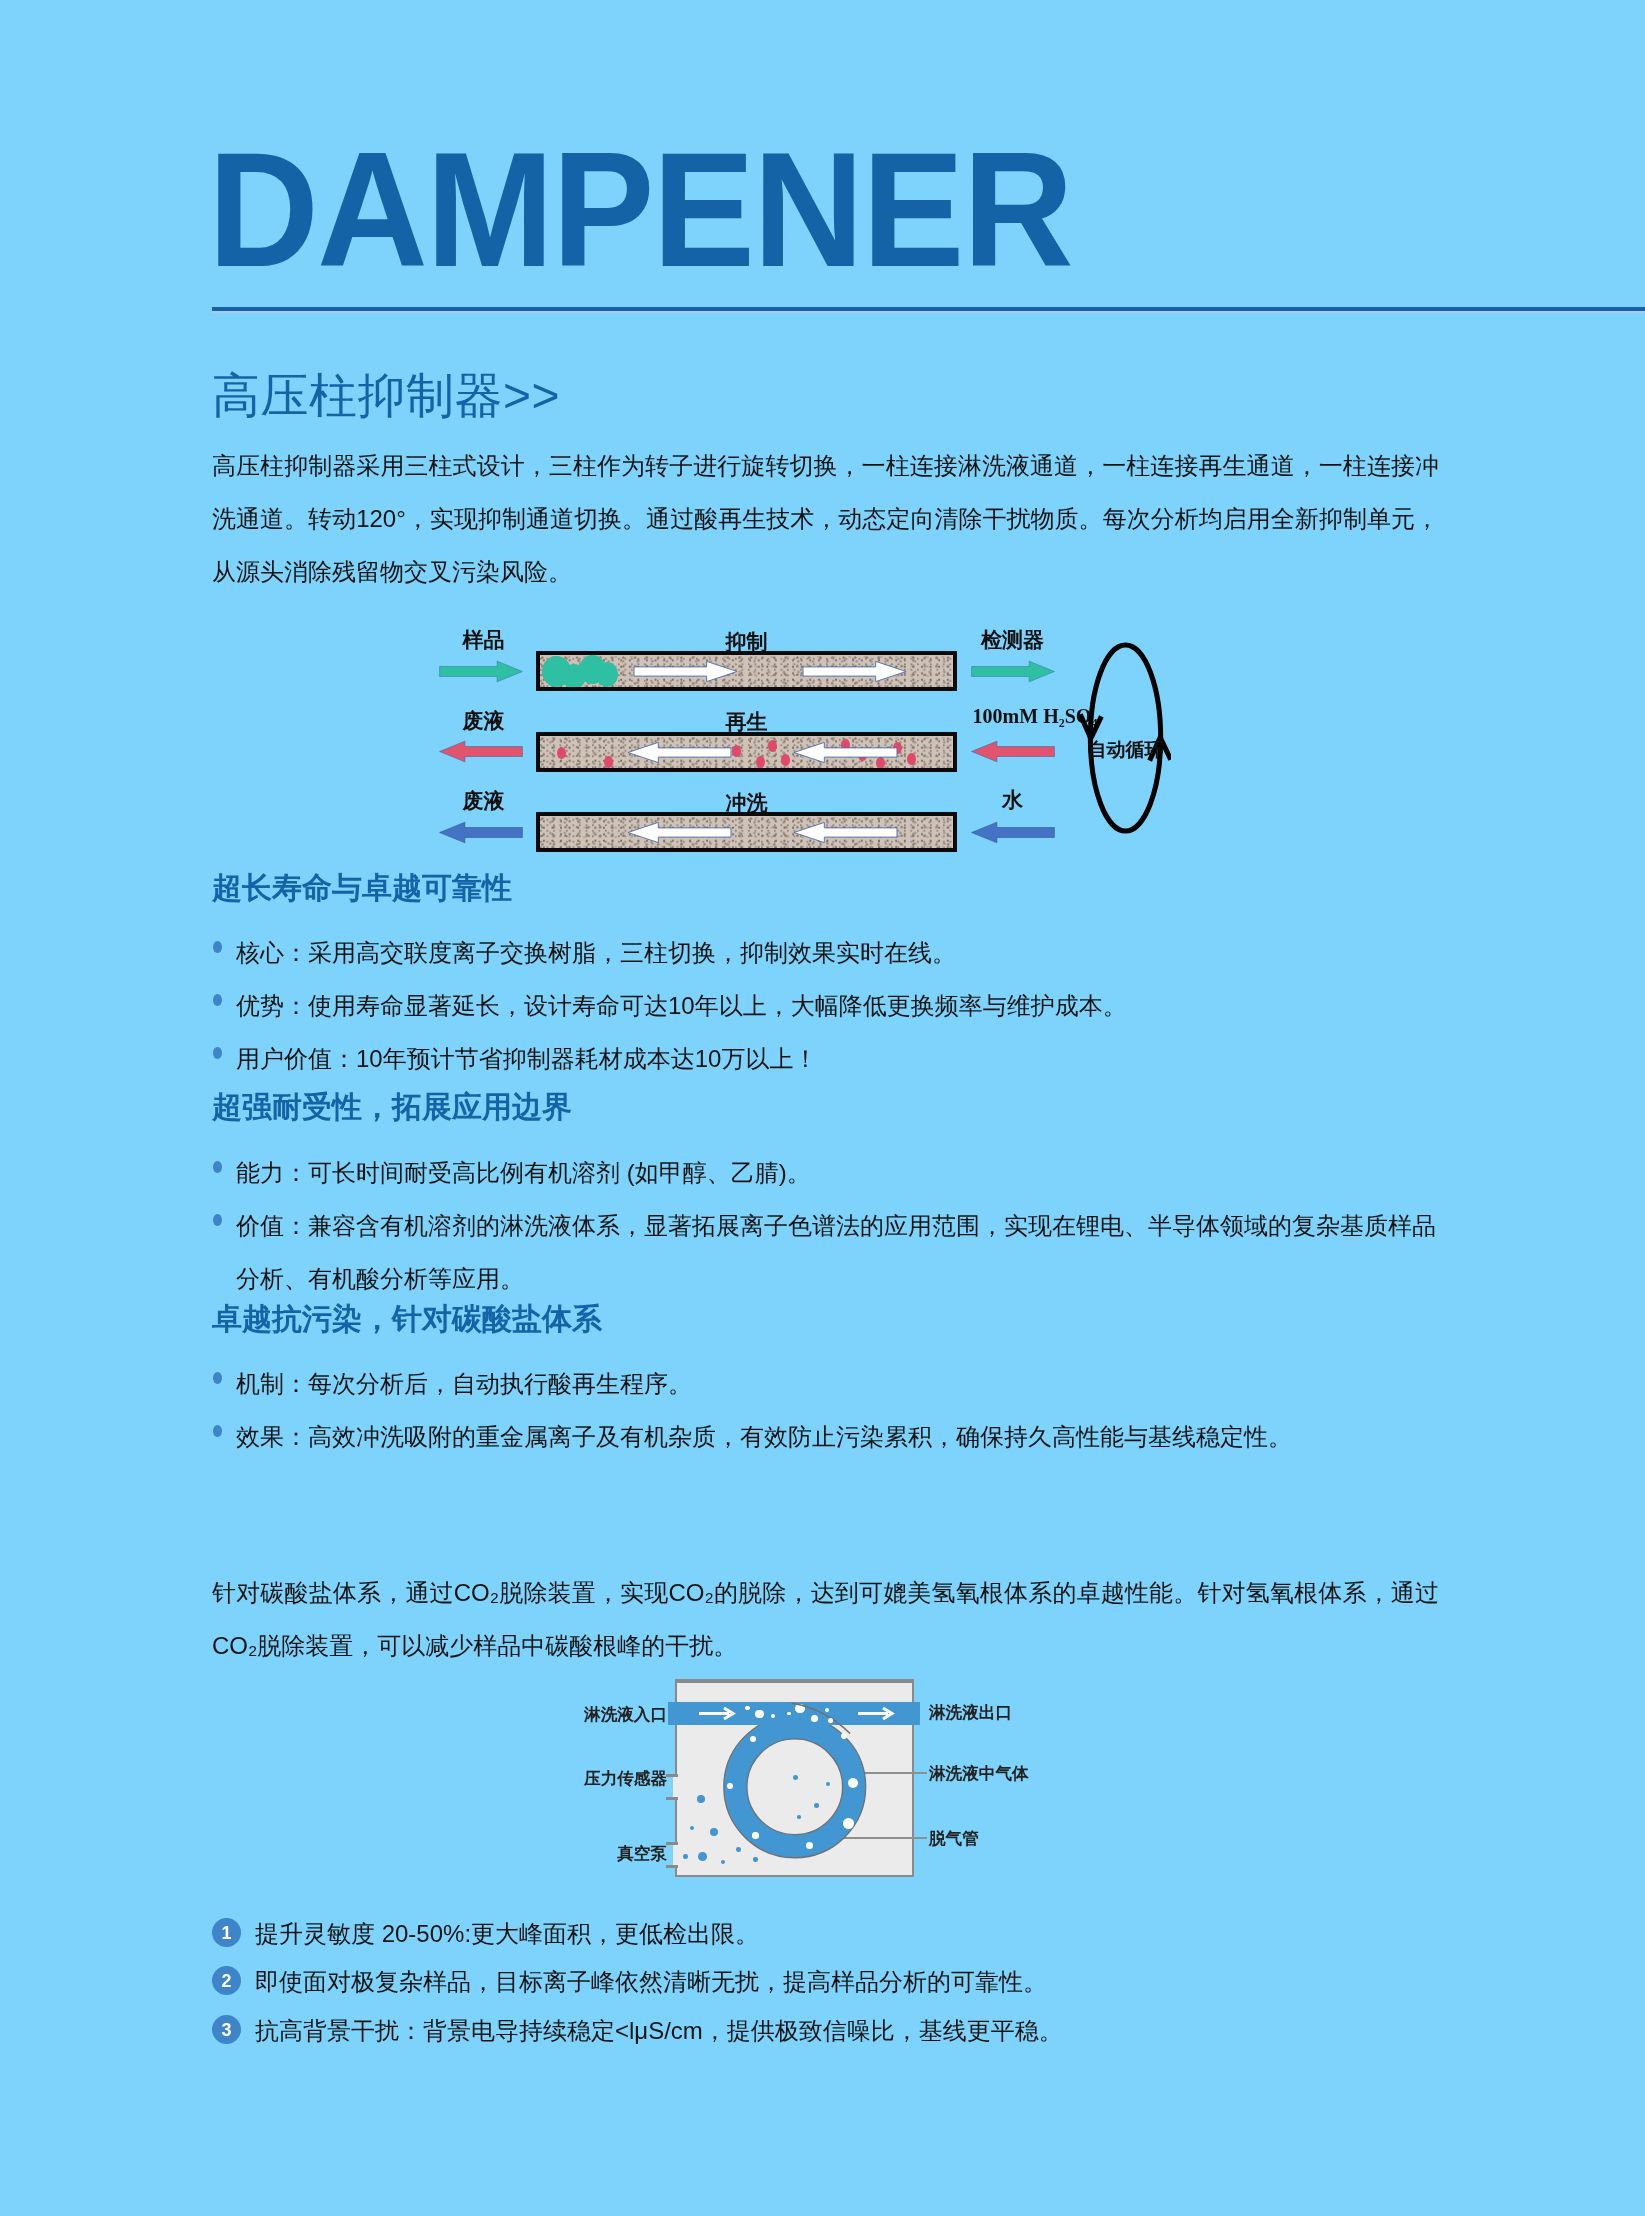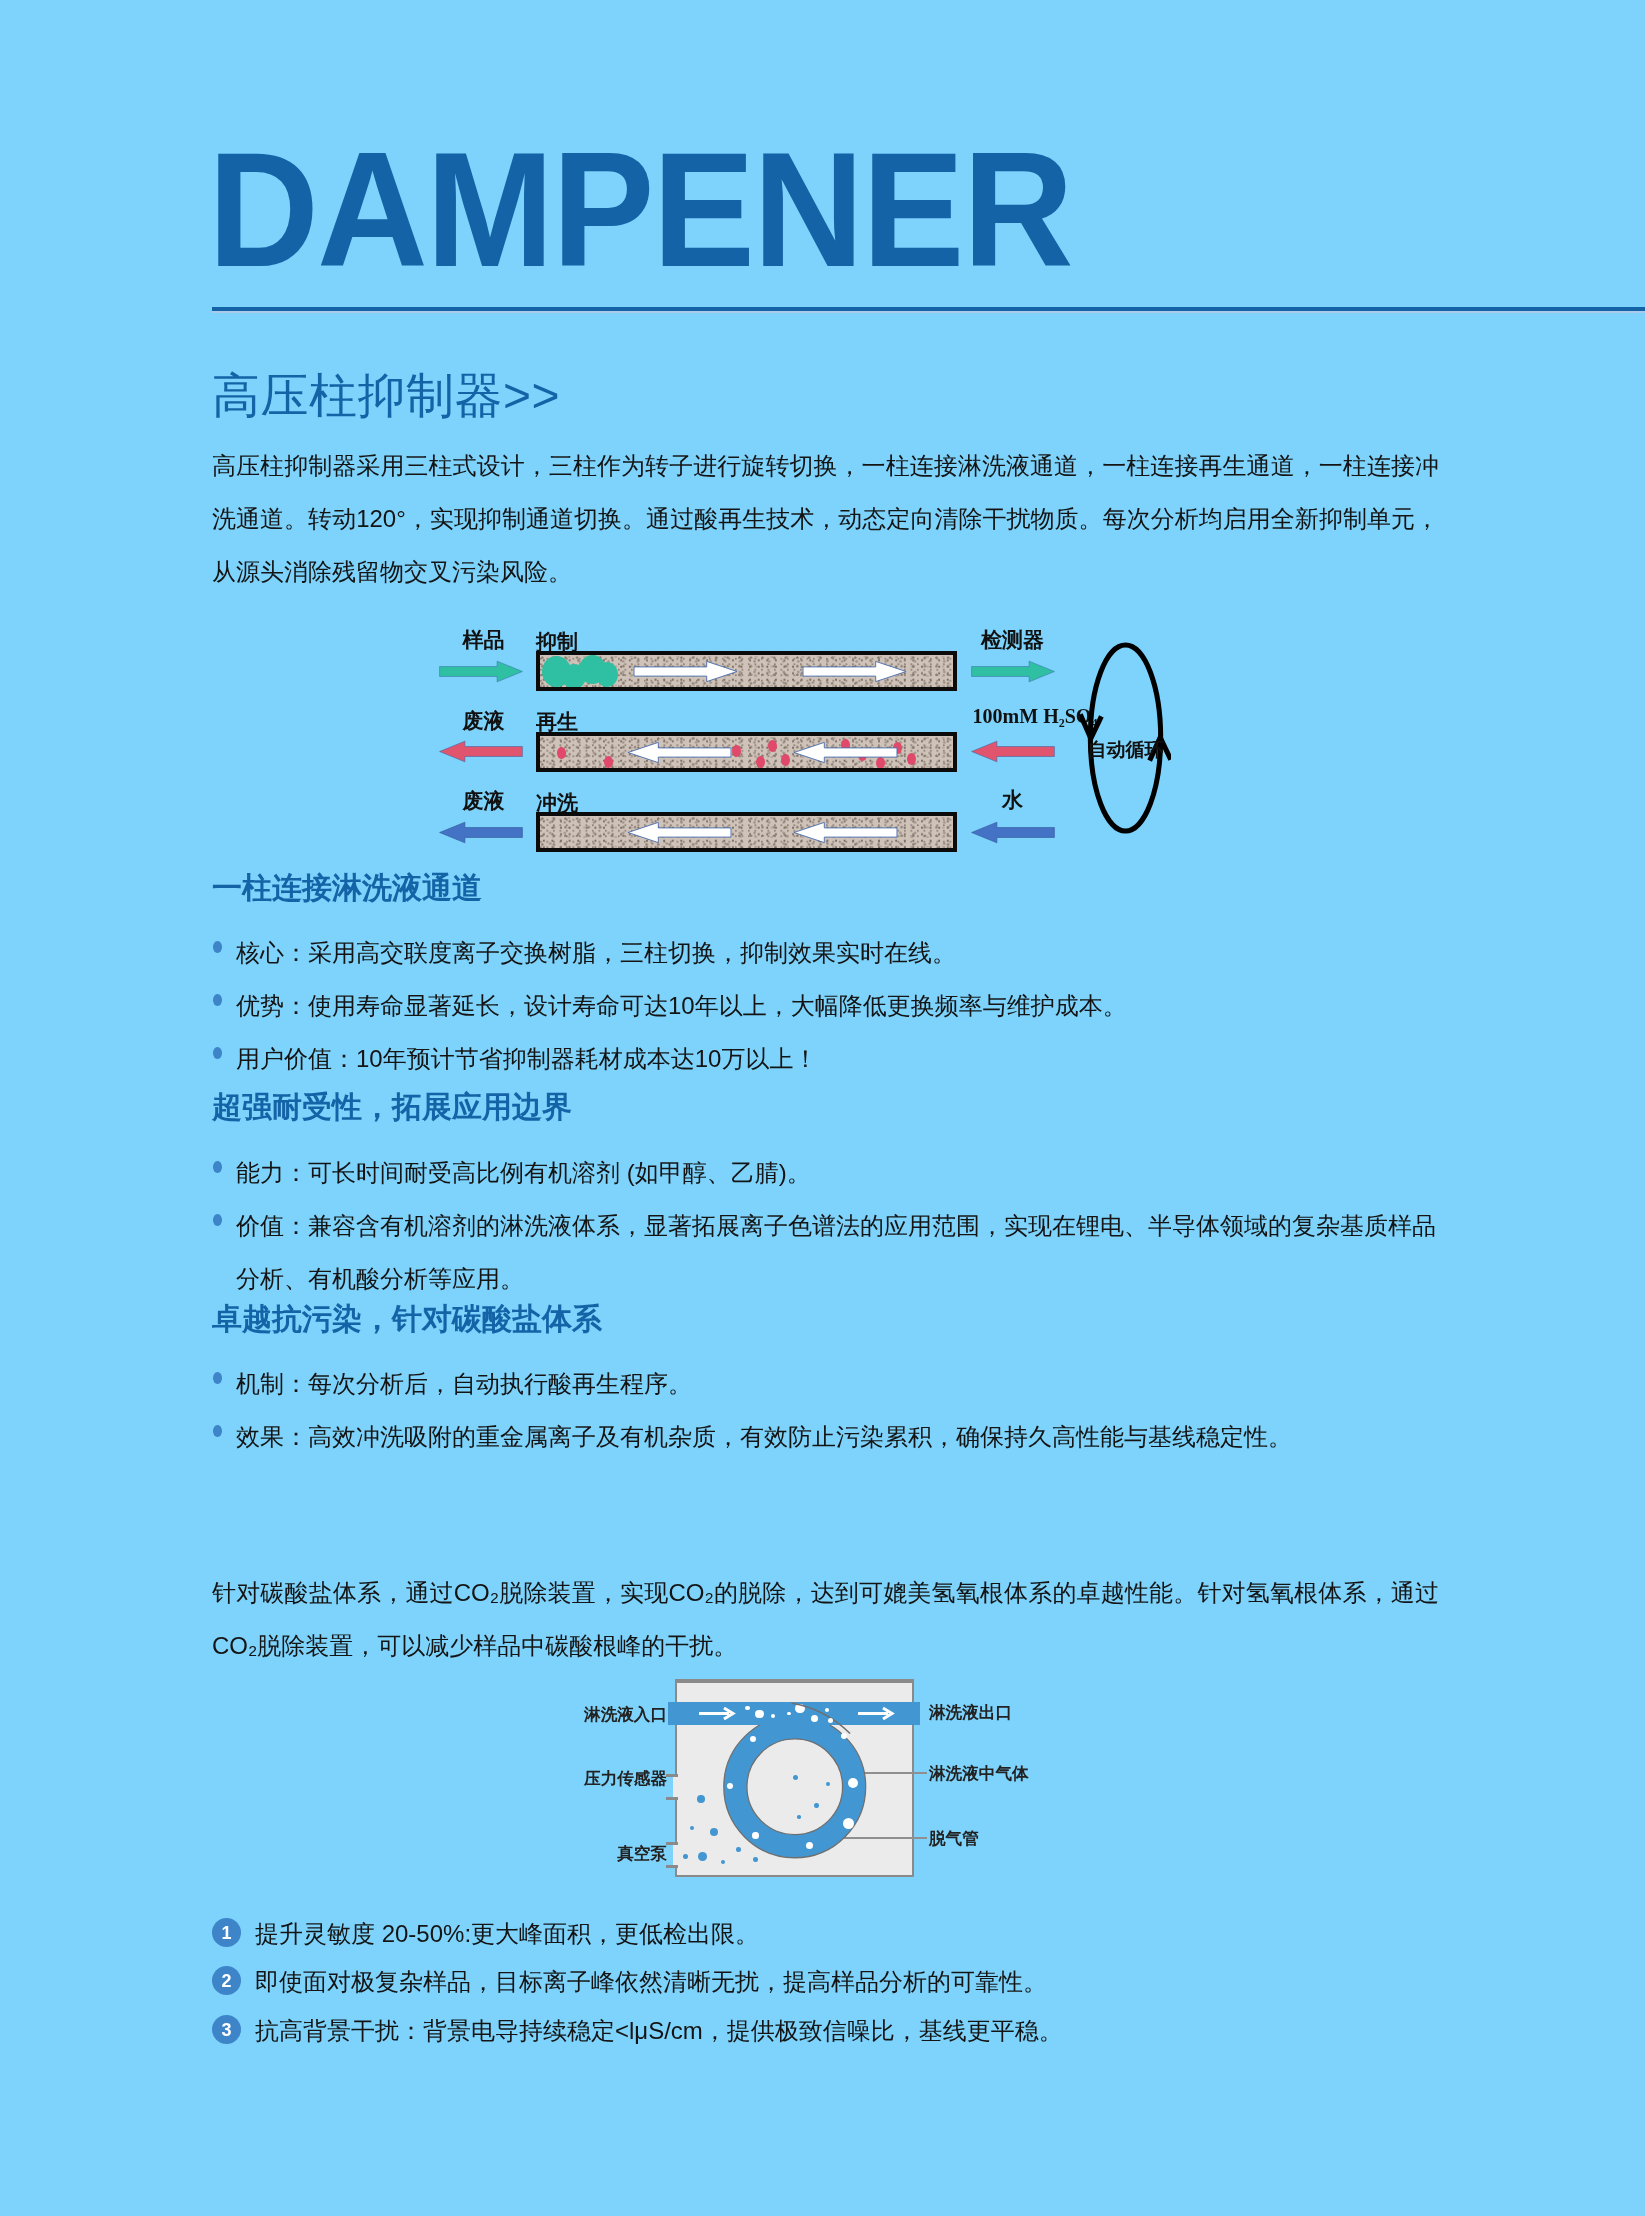"抑制" .stage-label { text-align: none -> center }
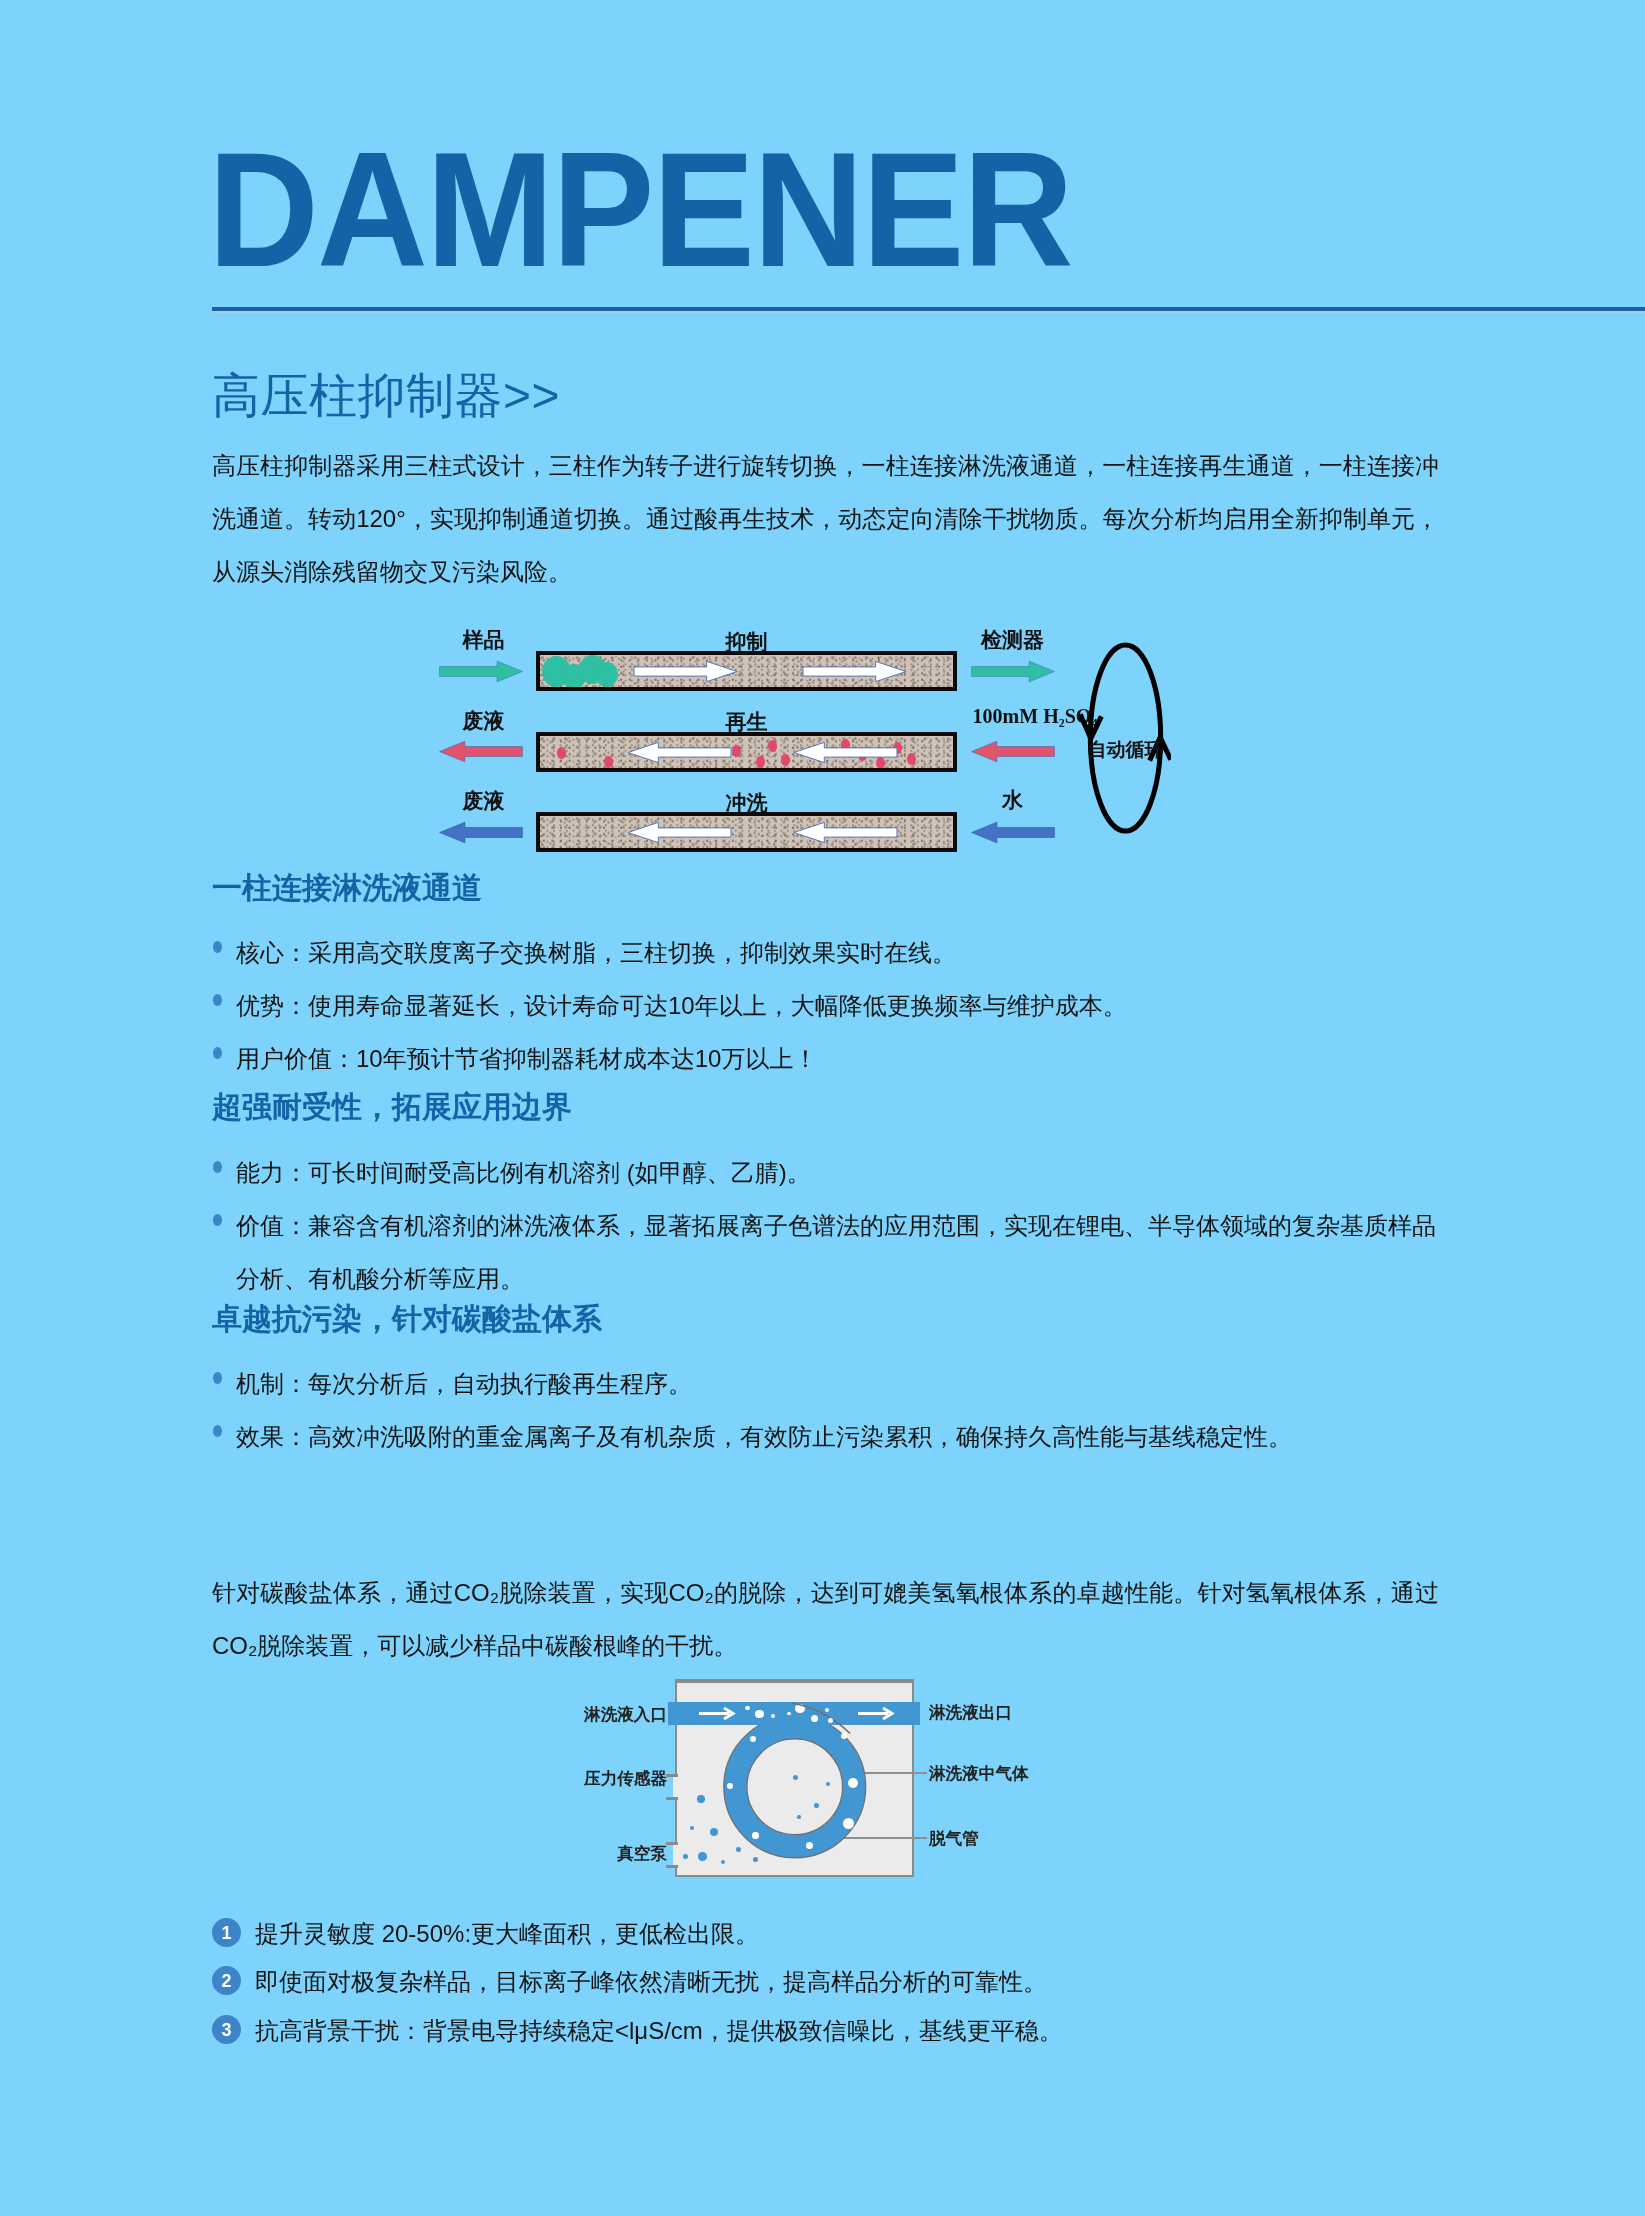"一柱连接淋洗液通道" div.h3 { text: 一柱连接淋洗液通道 -> 超长寿命与卓越可靠性 }
